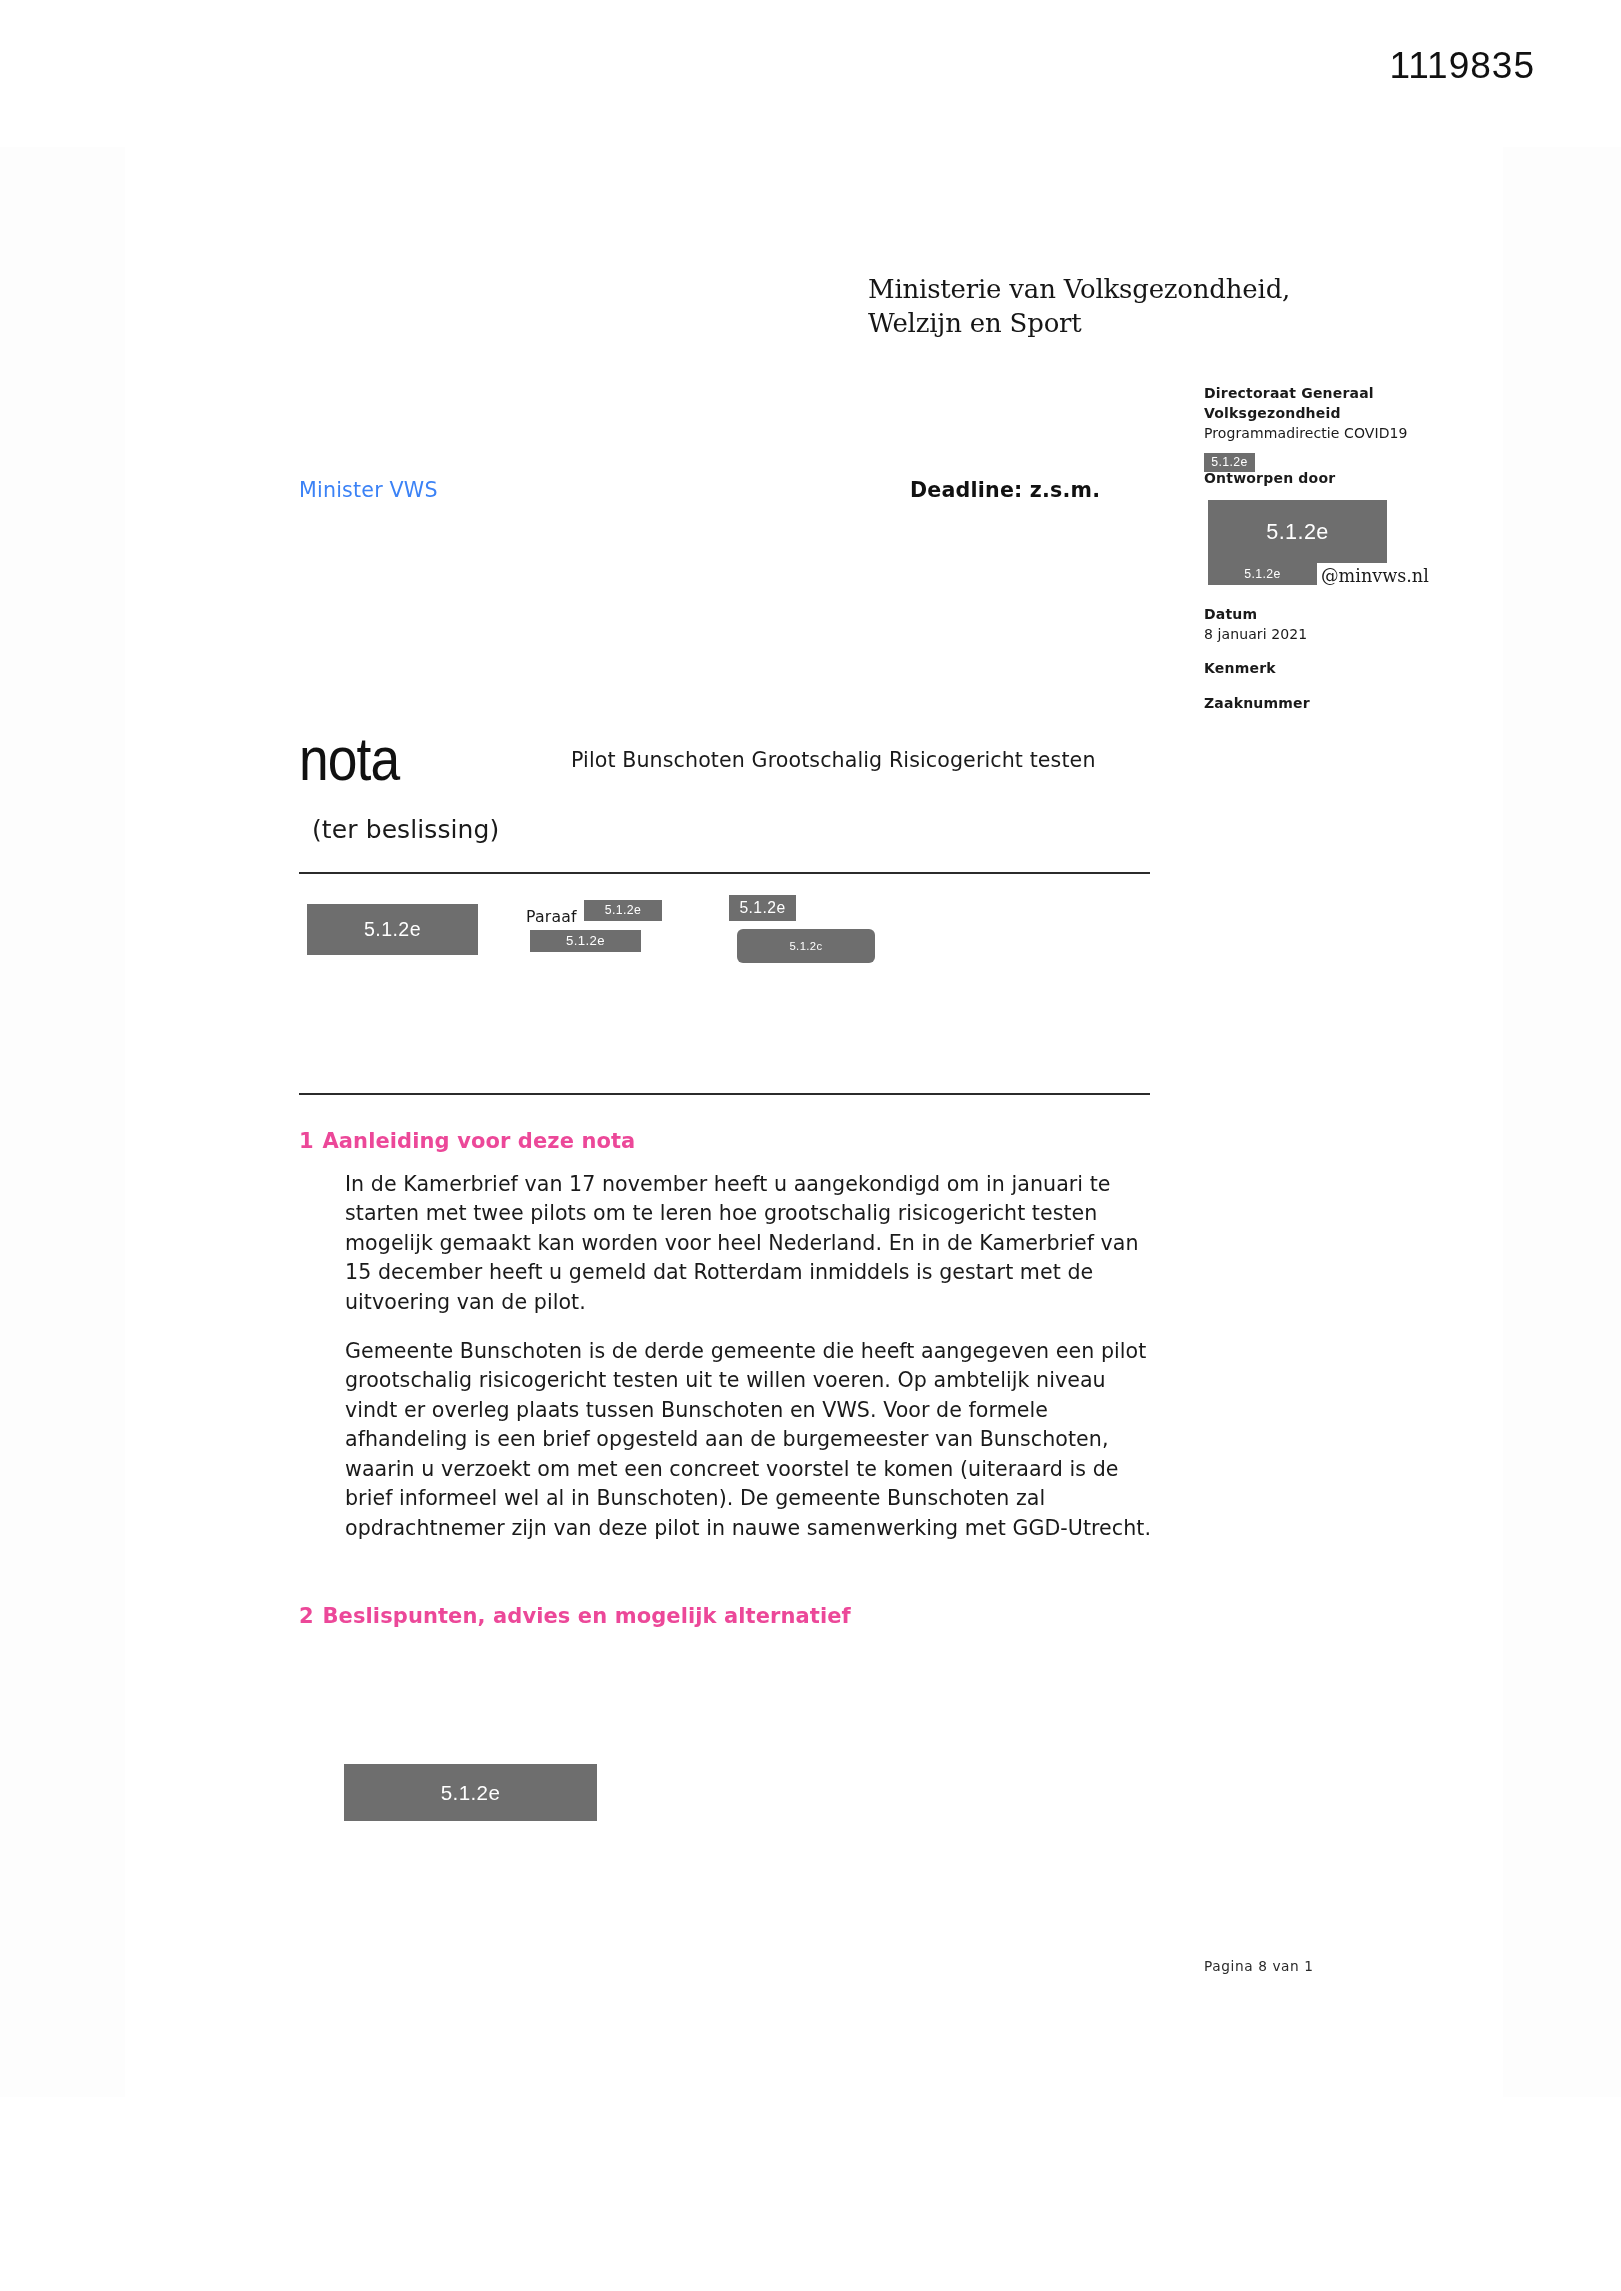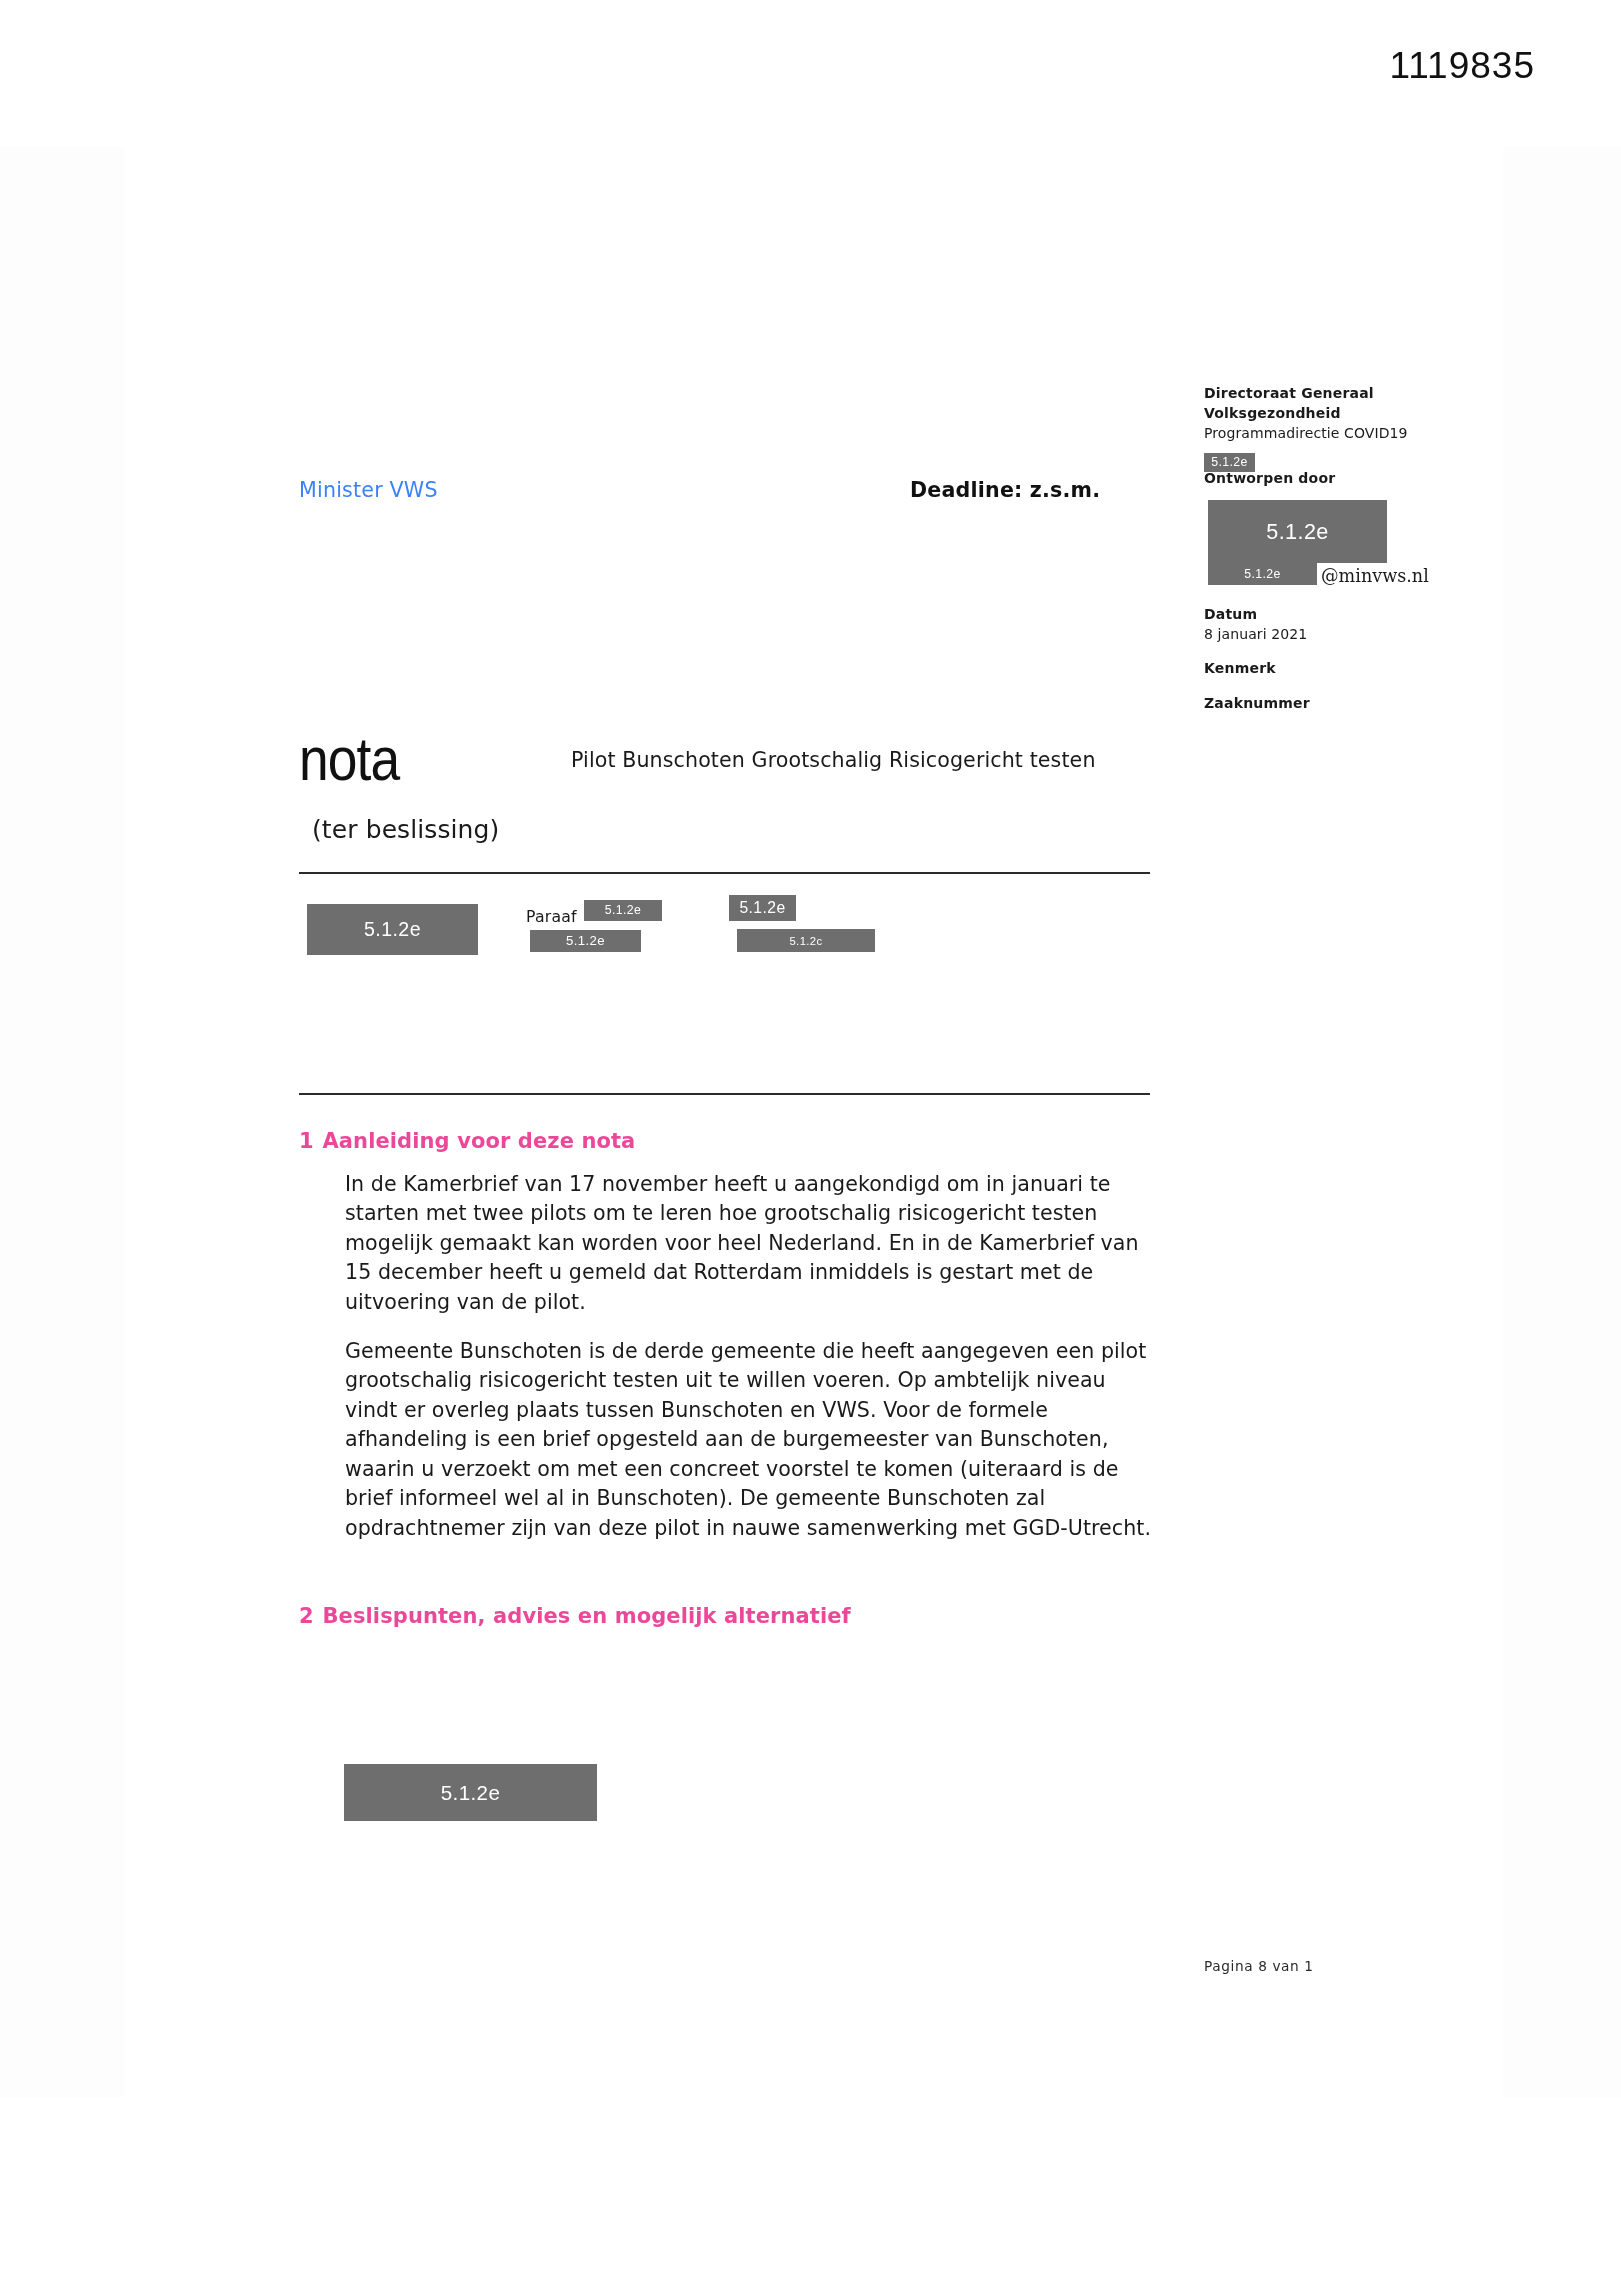"Ministerie van Volksgezondheid," div.ministry { html: none -> <div> <div>Ministerie van Volksgezondheid,</div> <div>Welzijn en Sport</div> </div> }
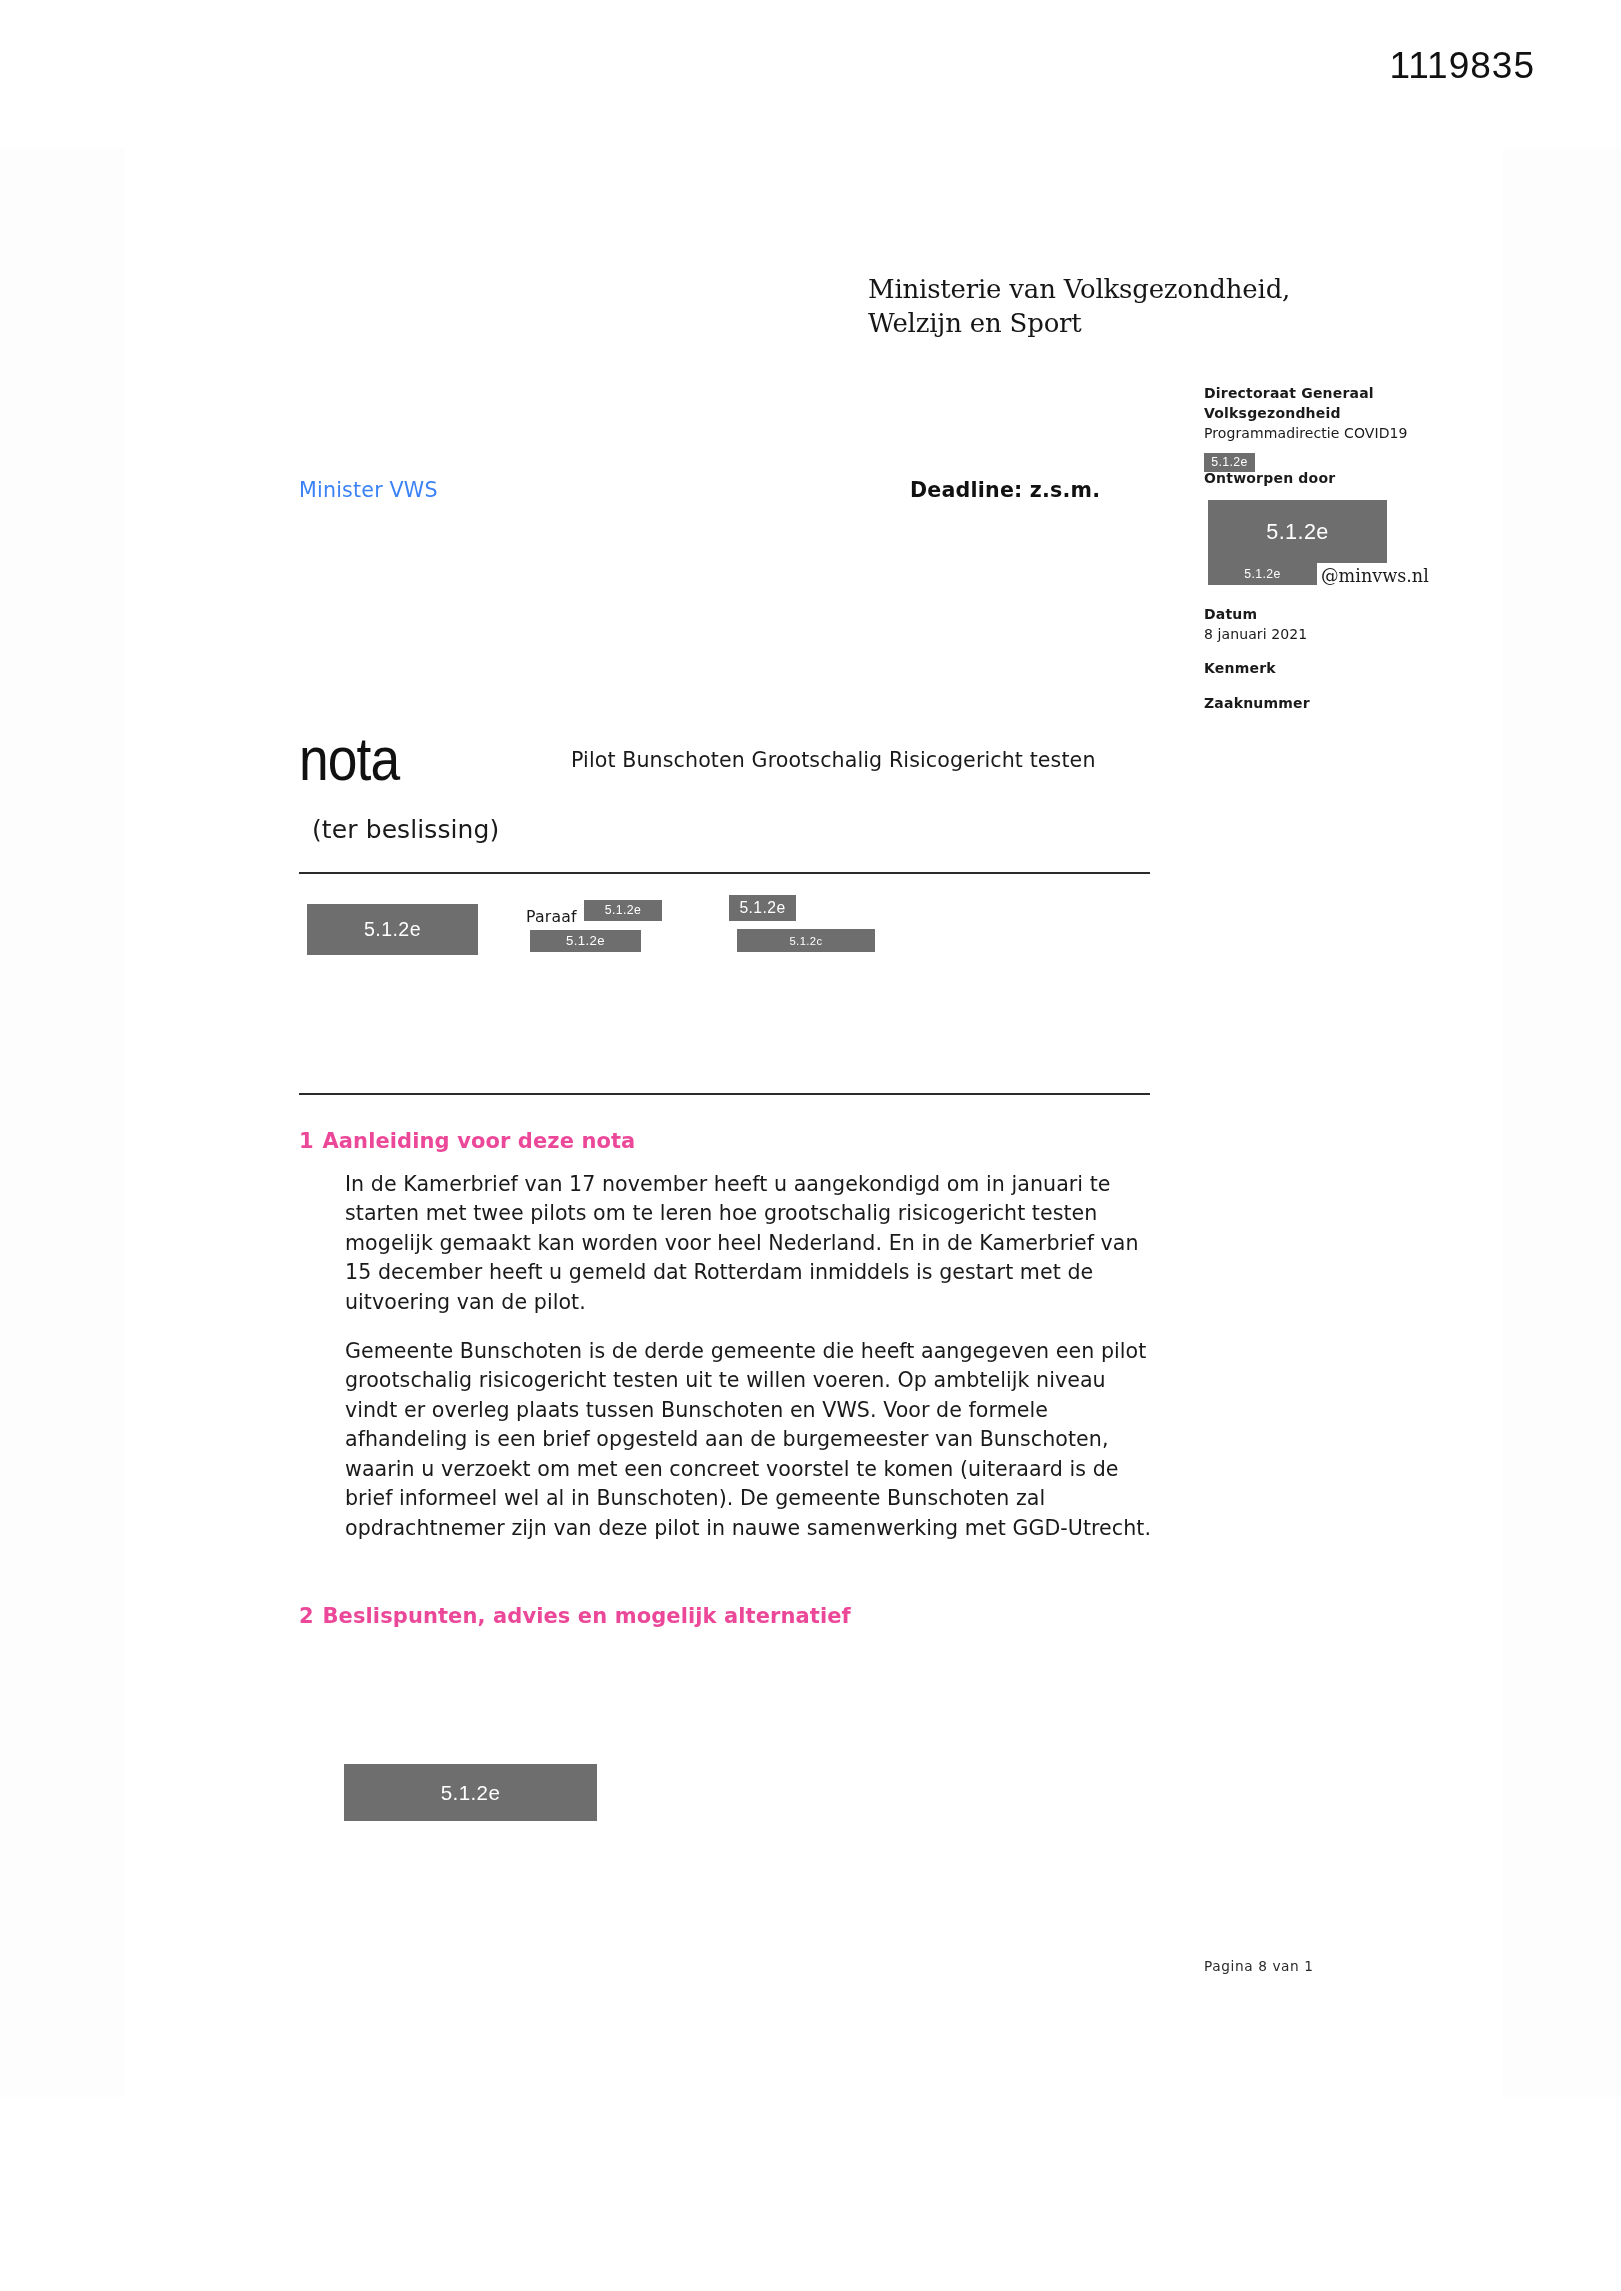"5.1.2c" .sig-c2 { border-radius: none -> 6px; height: 23px -> 34px }
